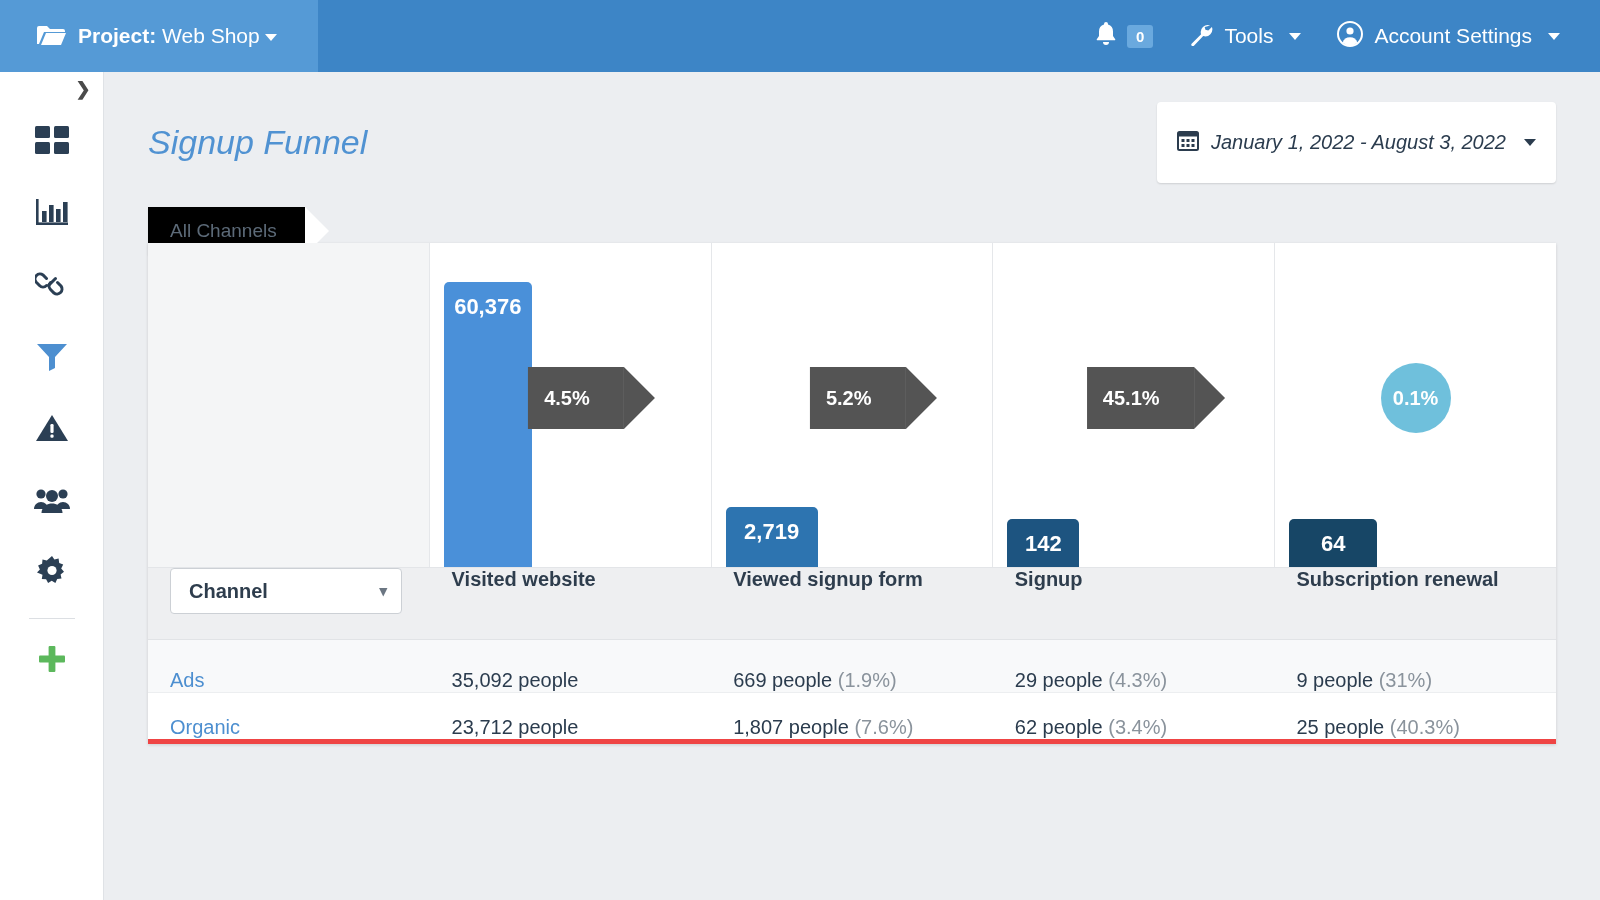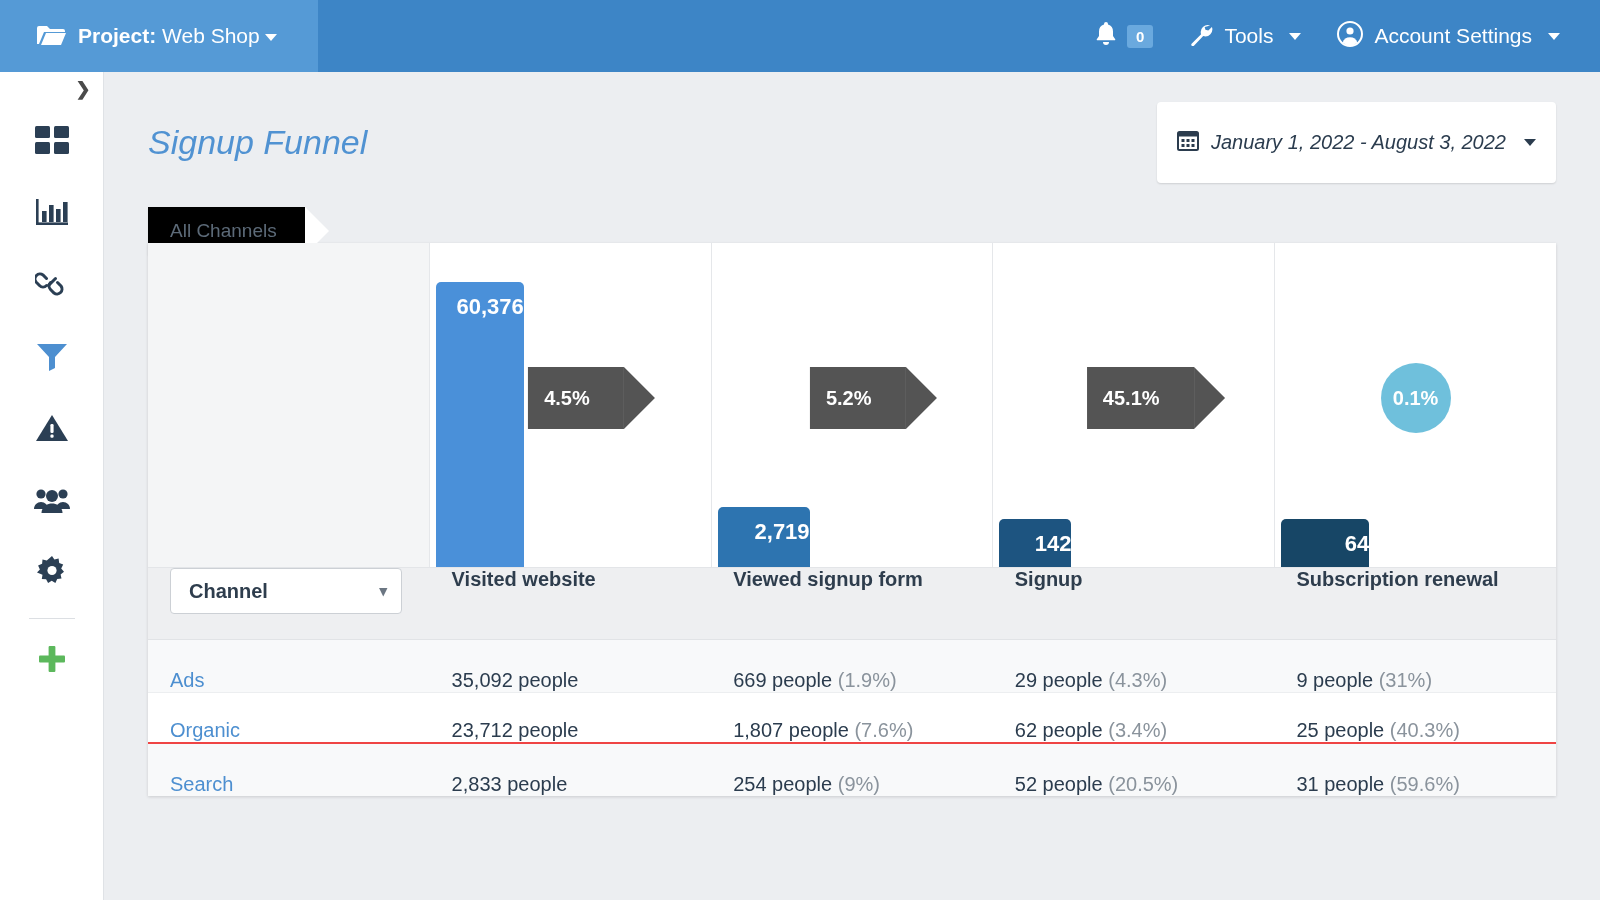"60,376" .bar { justify-content: flex-end -> center; margin-left: 6px -> 14px }
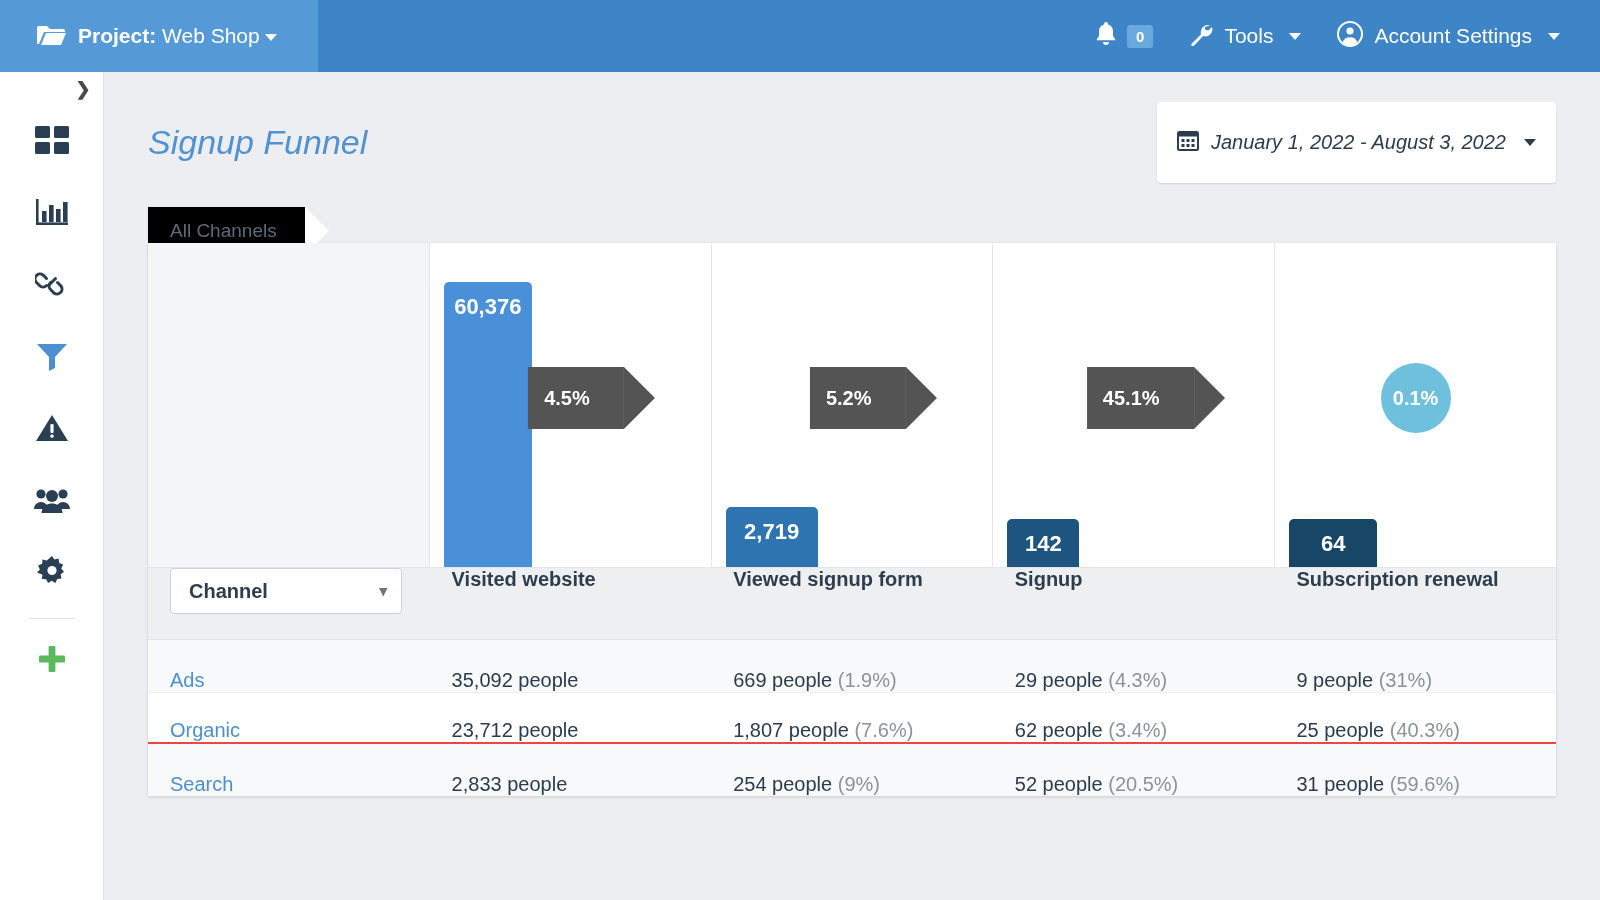"Organic" .trow.even { border-bottom: 2px solid #ef4444 -> 5px solid #ef4444 }
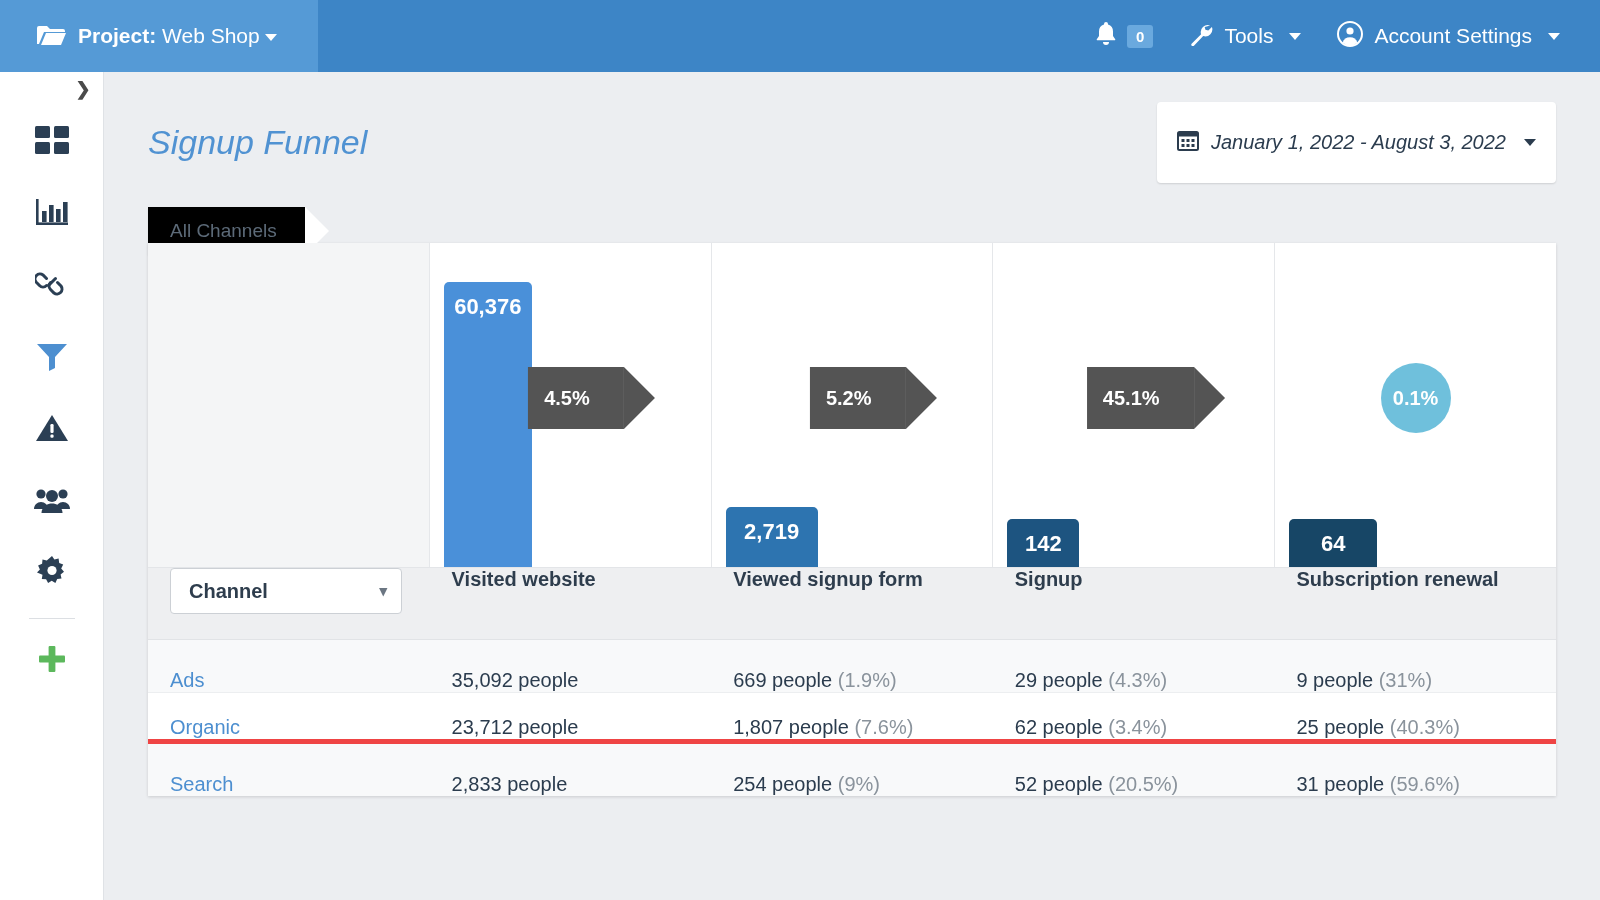"Search" div.trow { html: <div> <div>Search</div> <div><span>2,833 people</span></div> <div><span>254 people</span> <span>(9%)</span></div> <div><span>52 people</span> <span>(20.5%)</span></div> <div><span>31 people</span> <span>(59.6%)</span></div> </div> -> none }
